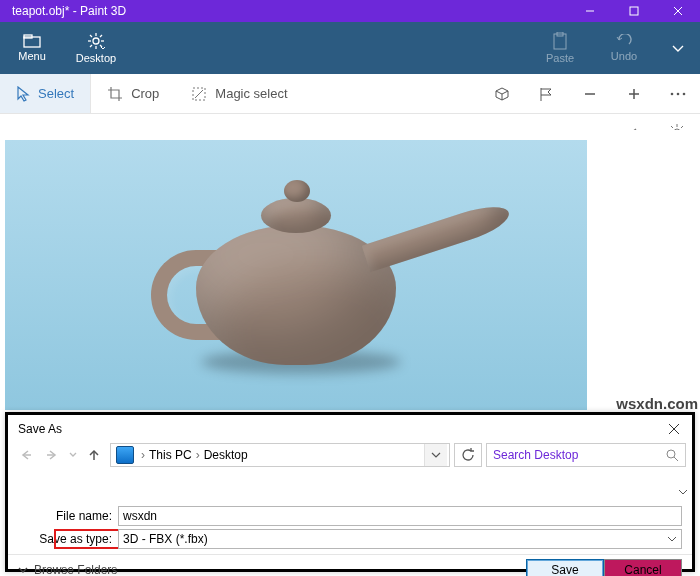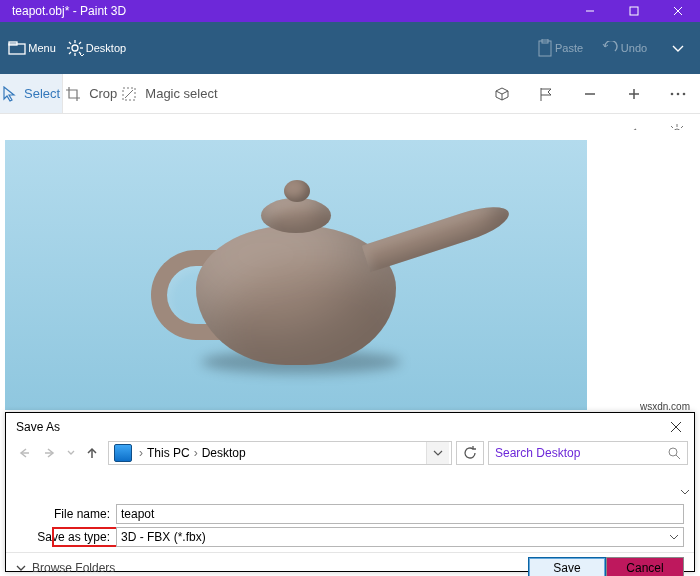"Menu" .ribbon-item { flex-direction: row -> column }
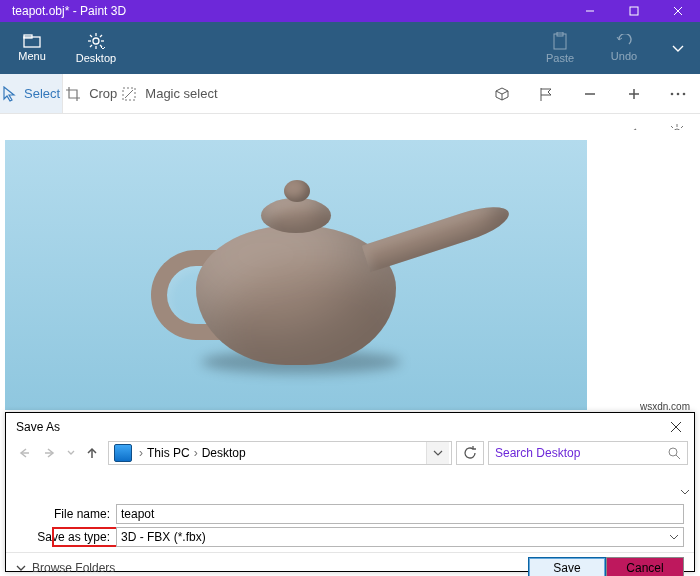"Select" .tool { padding: 0 2px -> 0 16px }
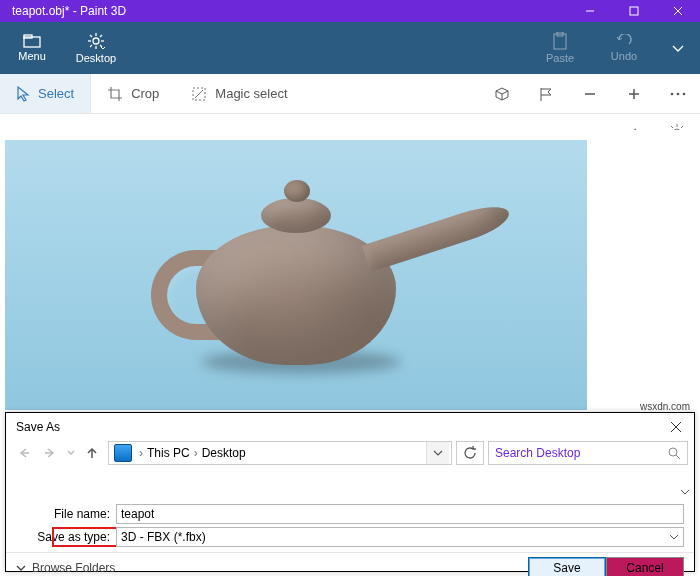"wsxdn.com" .watermark { font-size: 10px -> 15px; font-weight: none -> bold; right: 10px -> 2px }
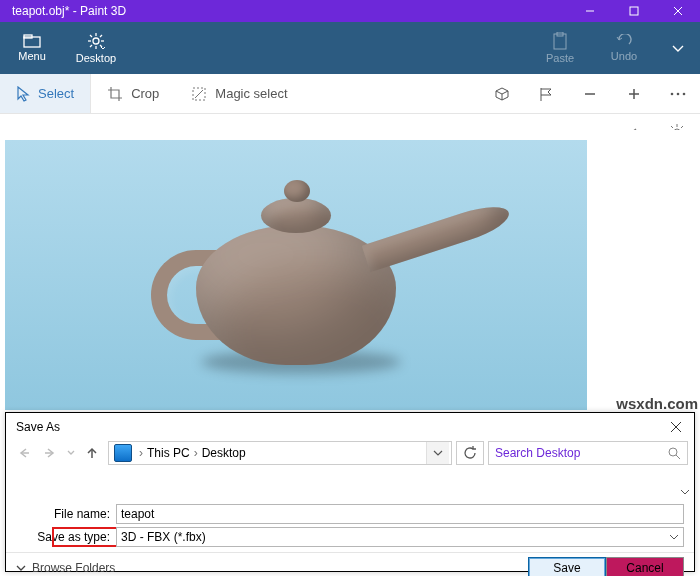"Save As" .dialog { border: 1px solid #000000 -> 3px solid #000000 }
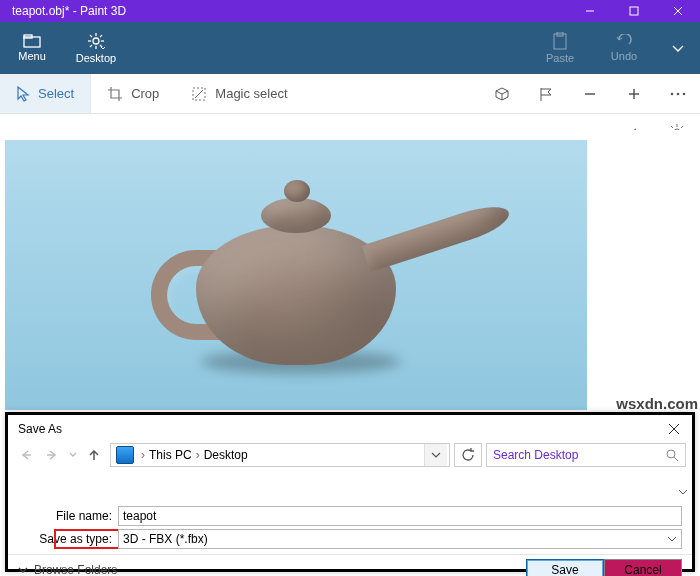"teapot" span { text: teapot -> wsxdn }
